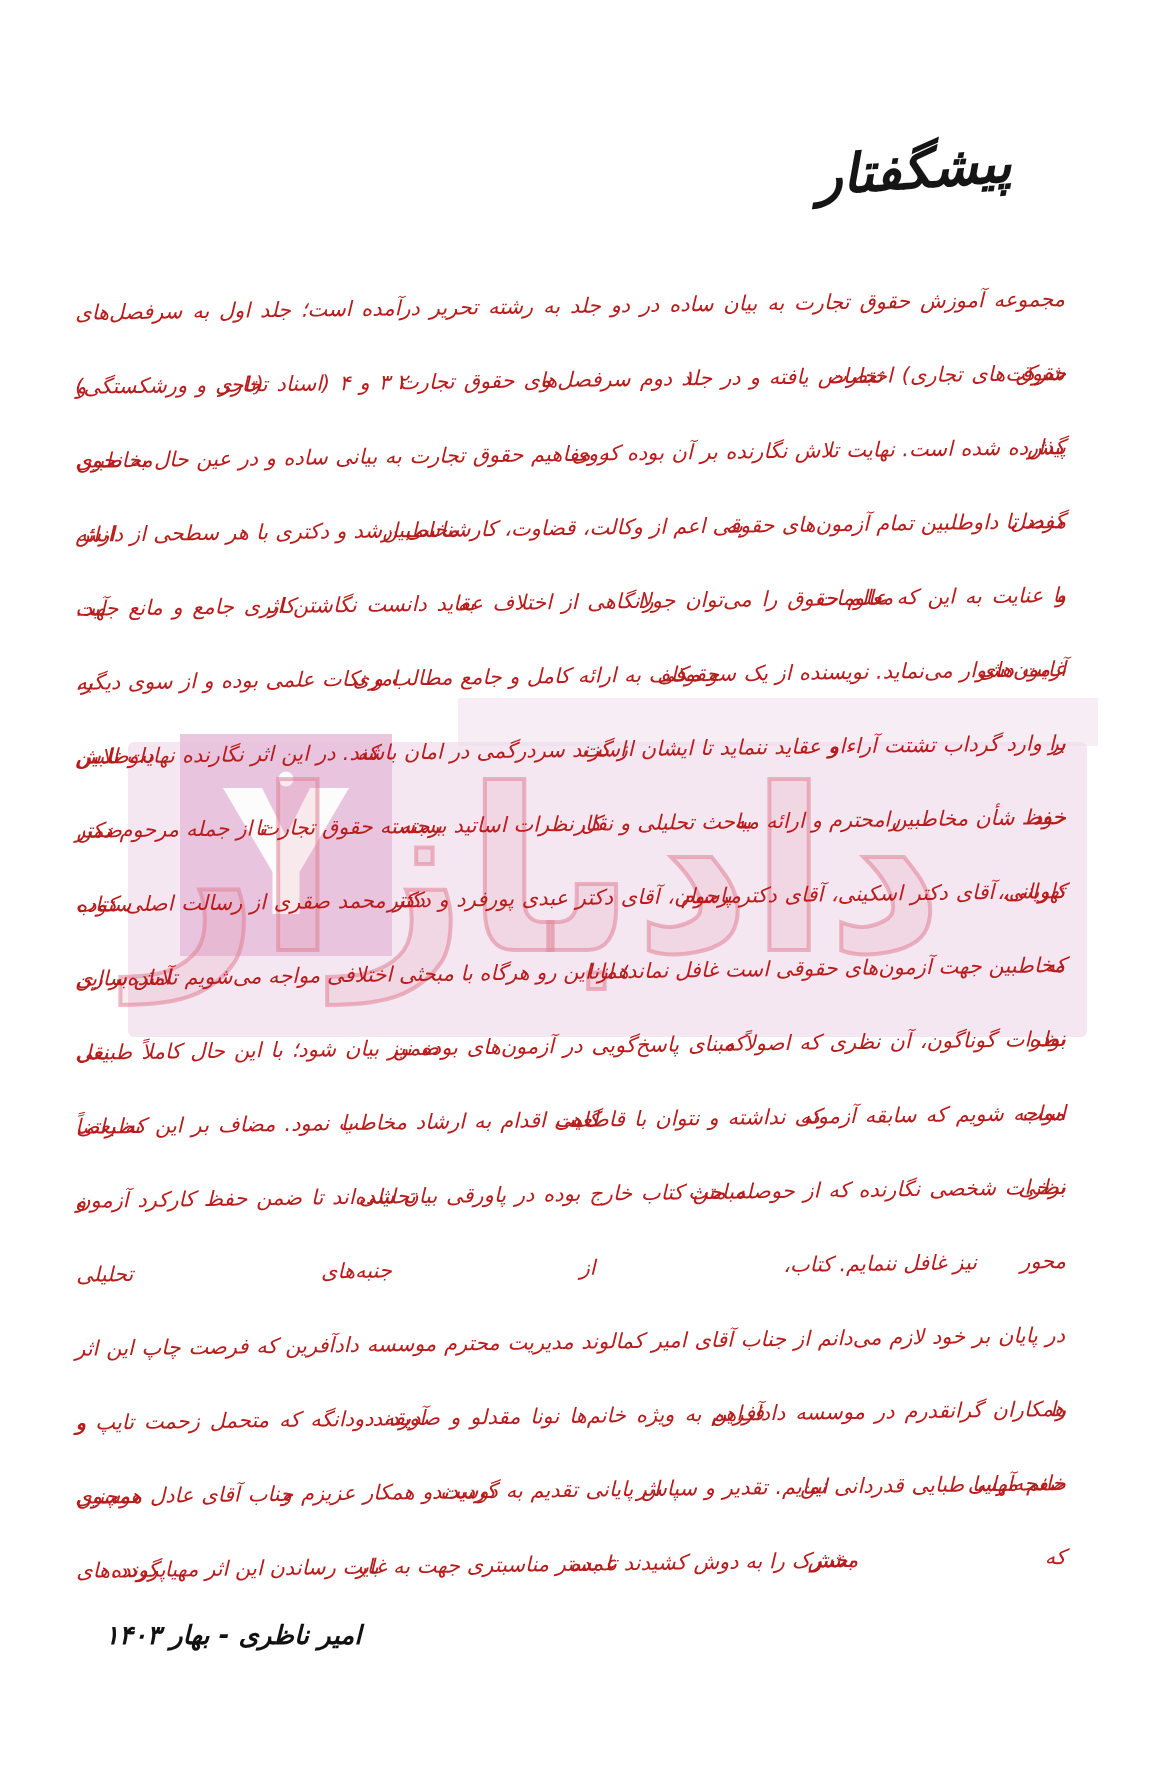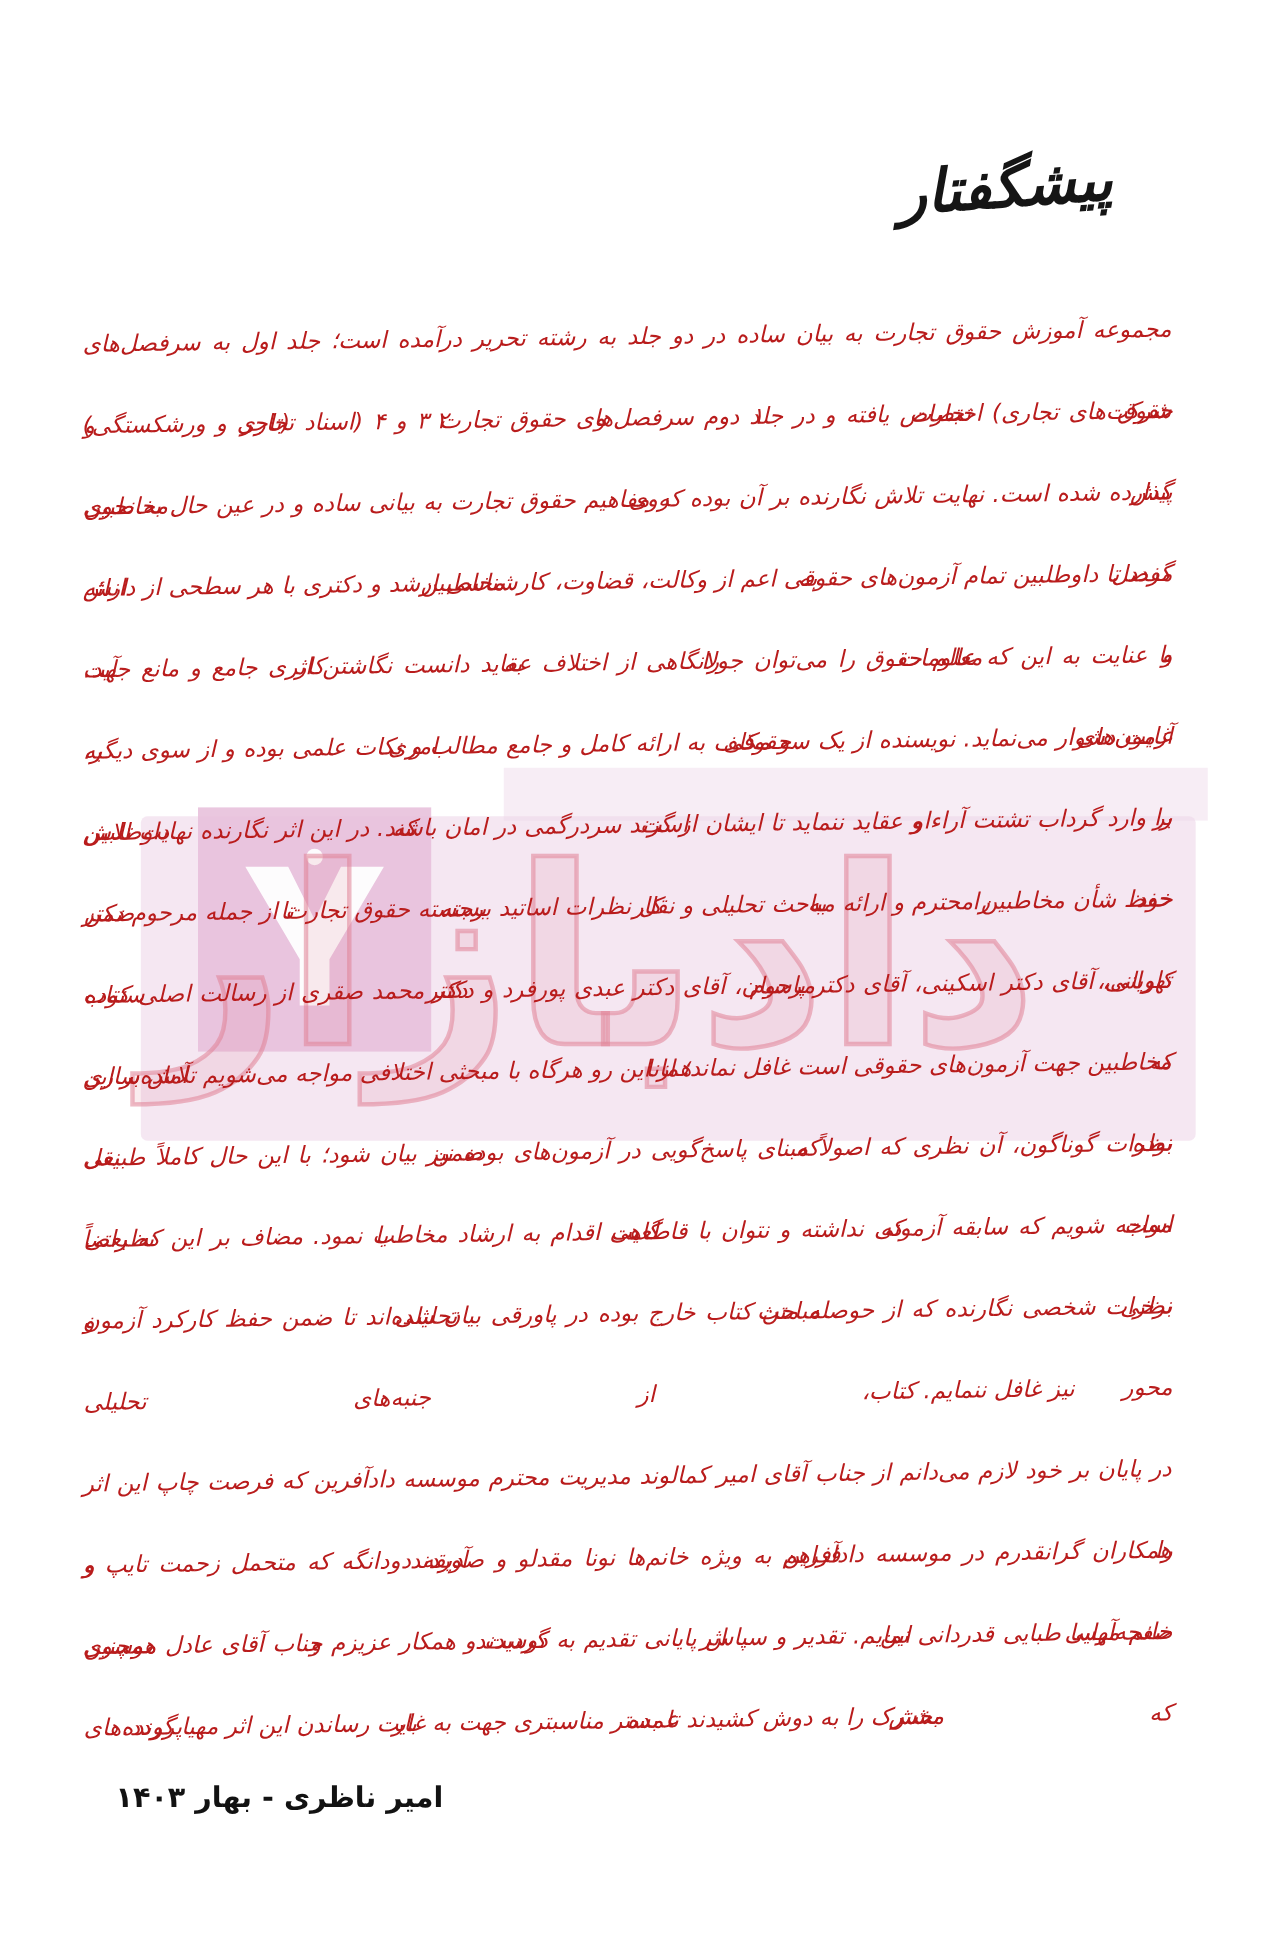"امیر ناظری - بهار ۱۴۰۳" .signature { font-style: none -> italic }
